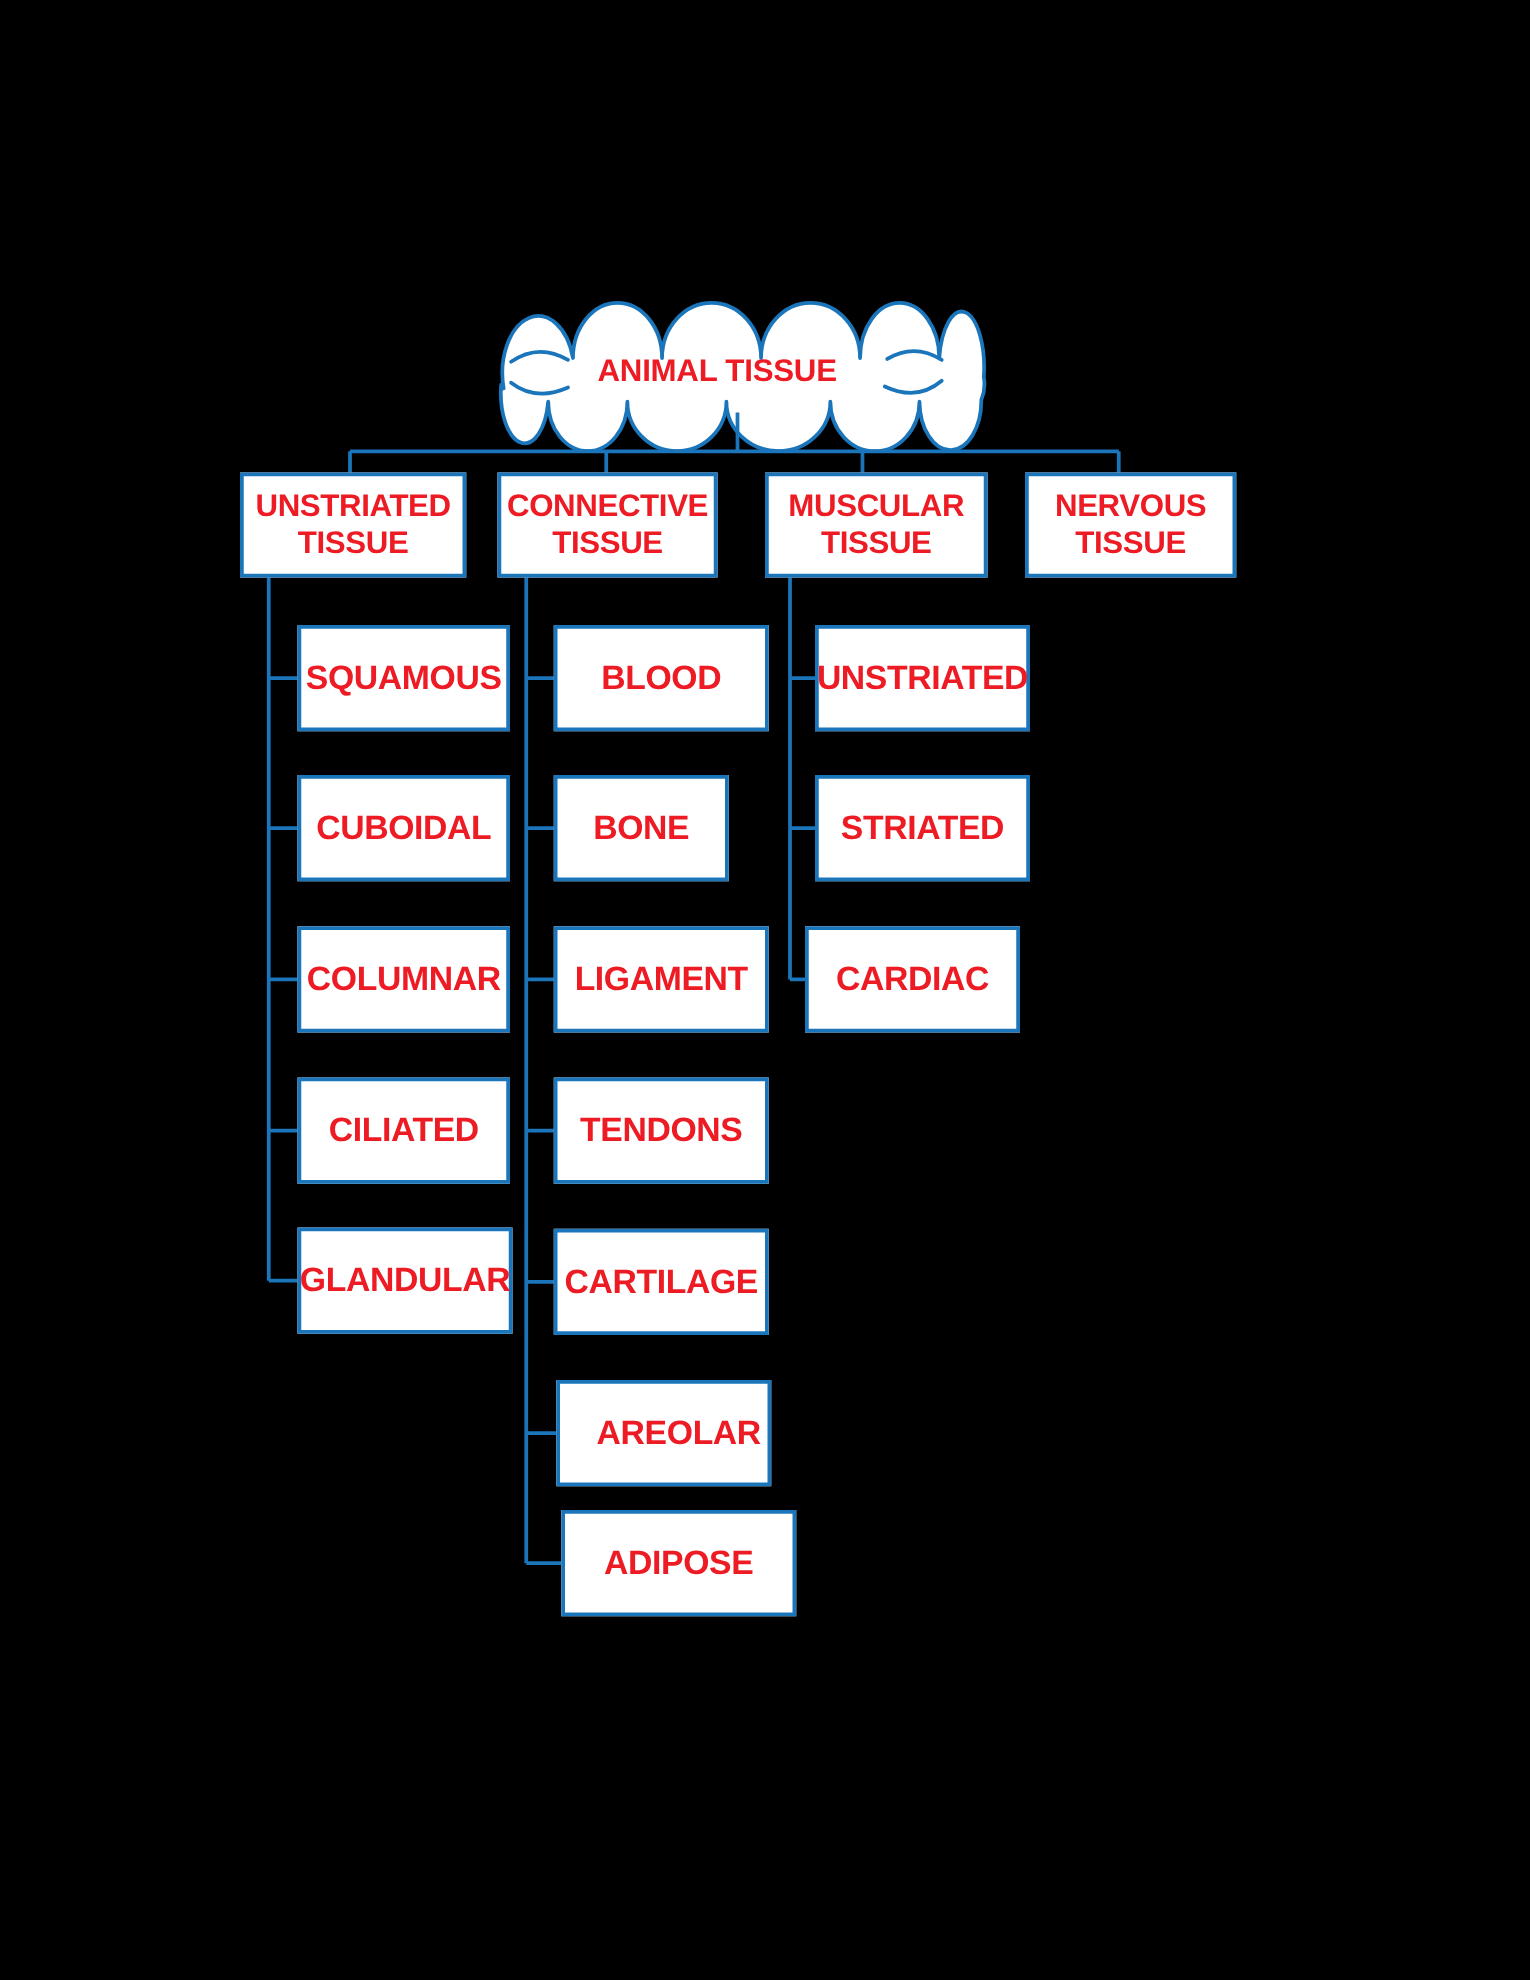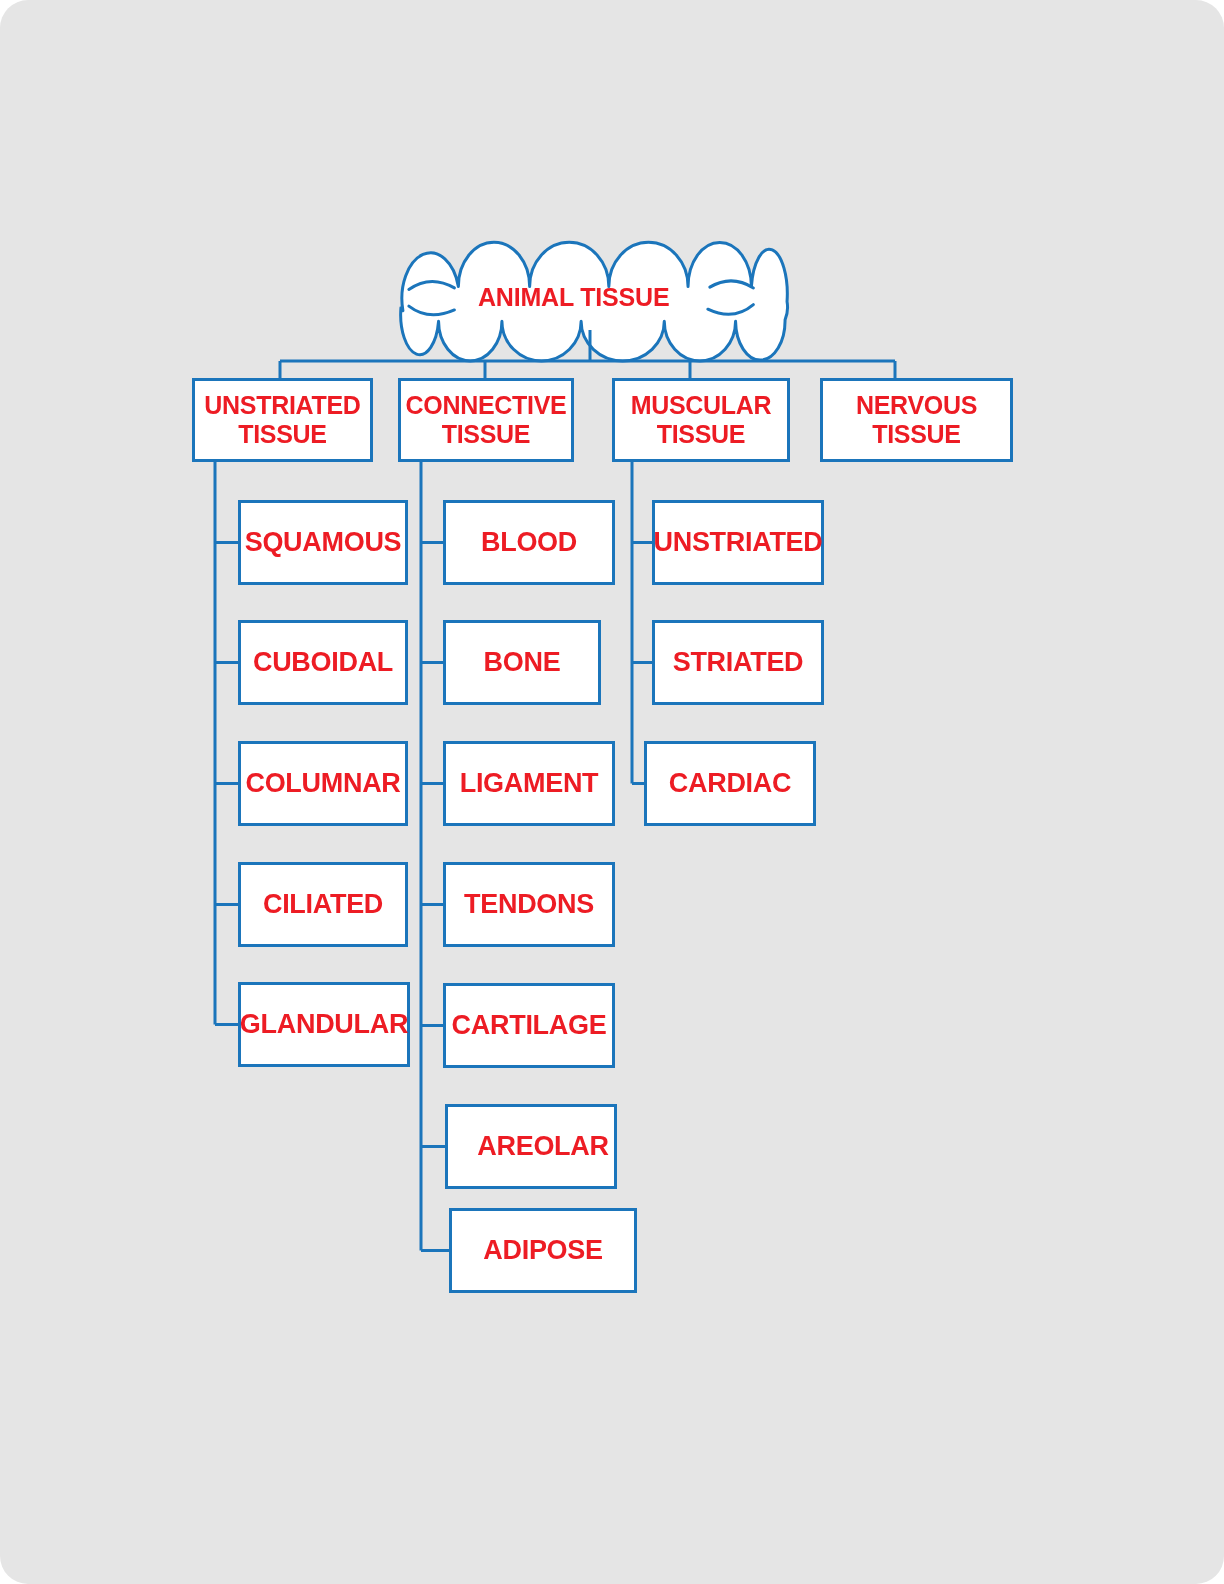"ANIMAL TISSUE" #canvas { background: #e5e5e5 -> #000000; border-radius: 28px -> none }
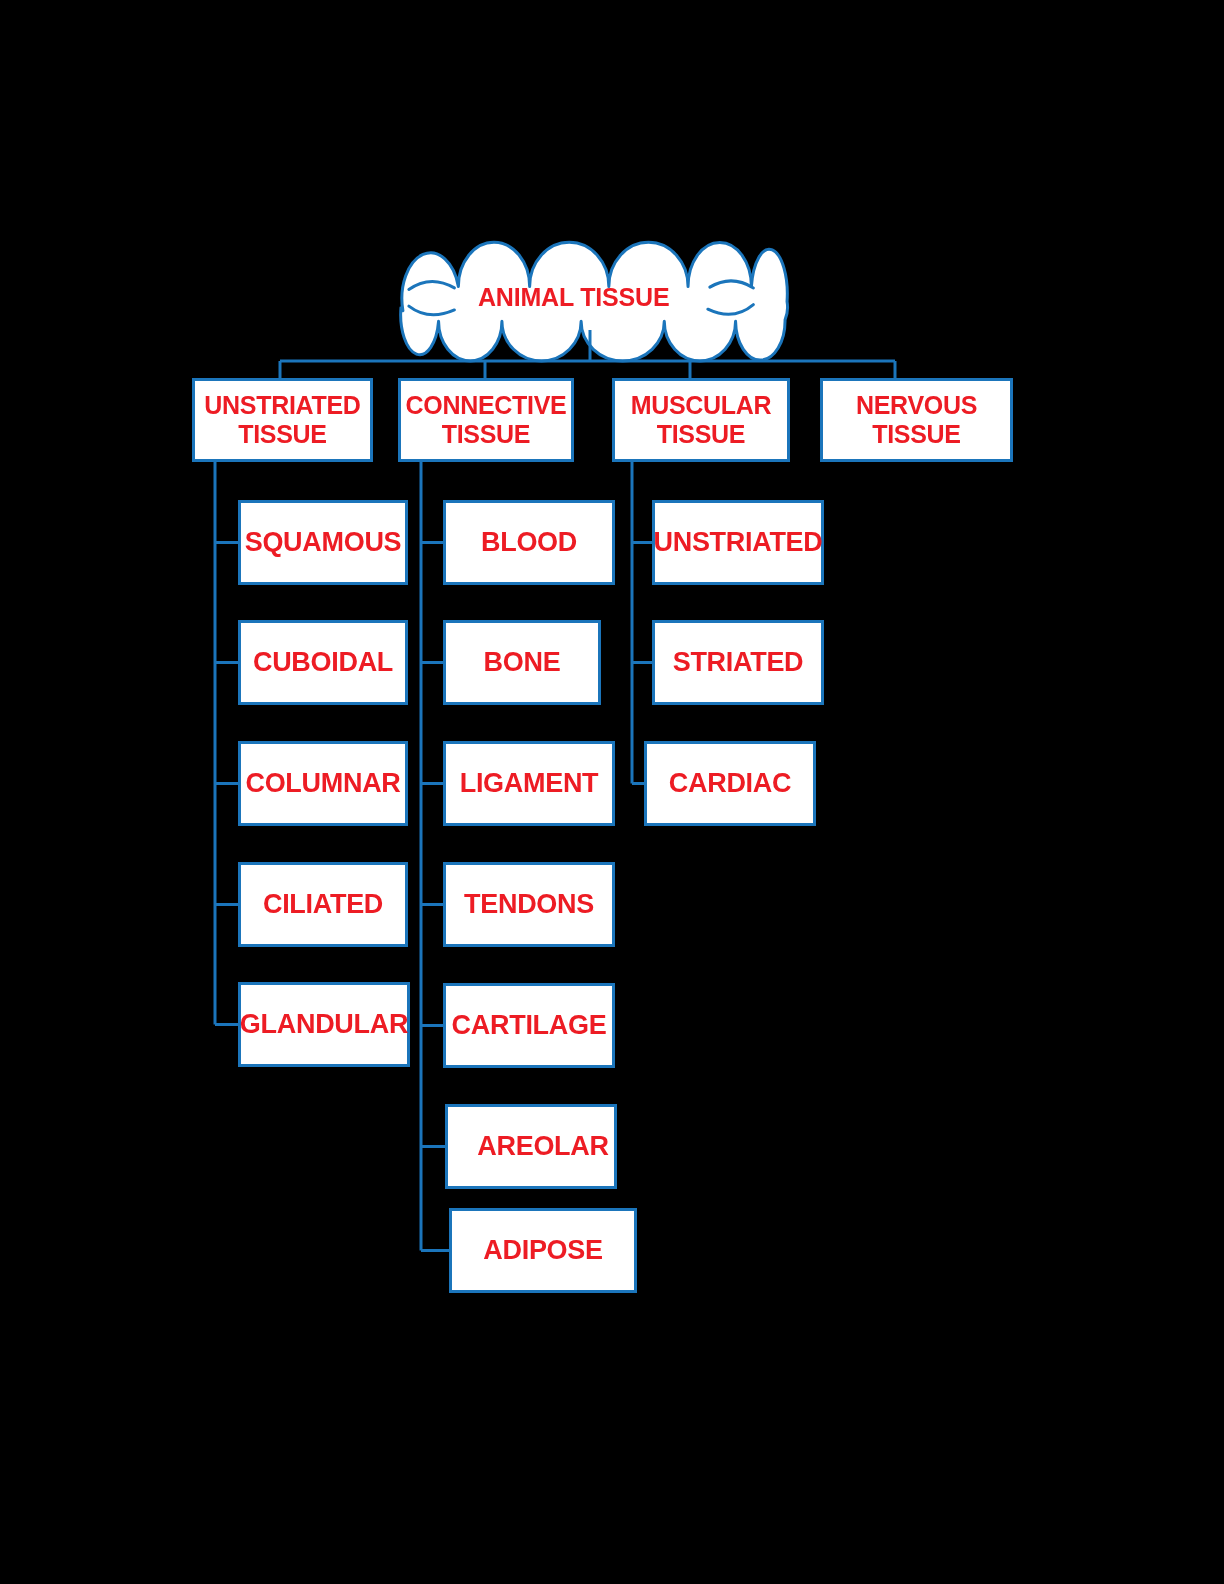"NERVOUS" div.node { width: 193px -> 169px }
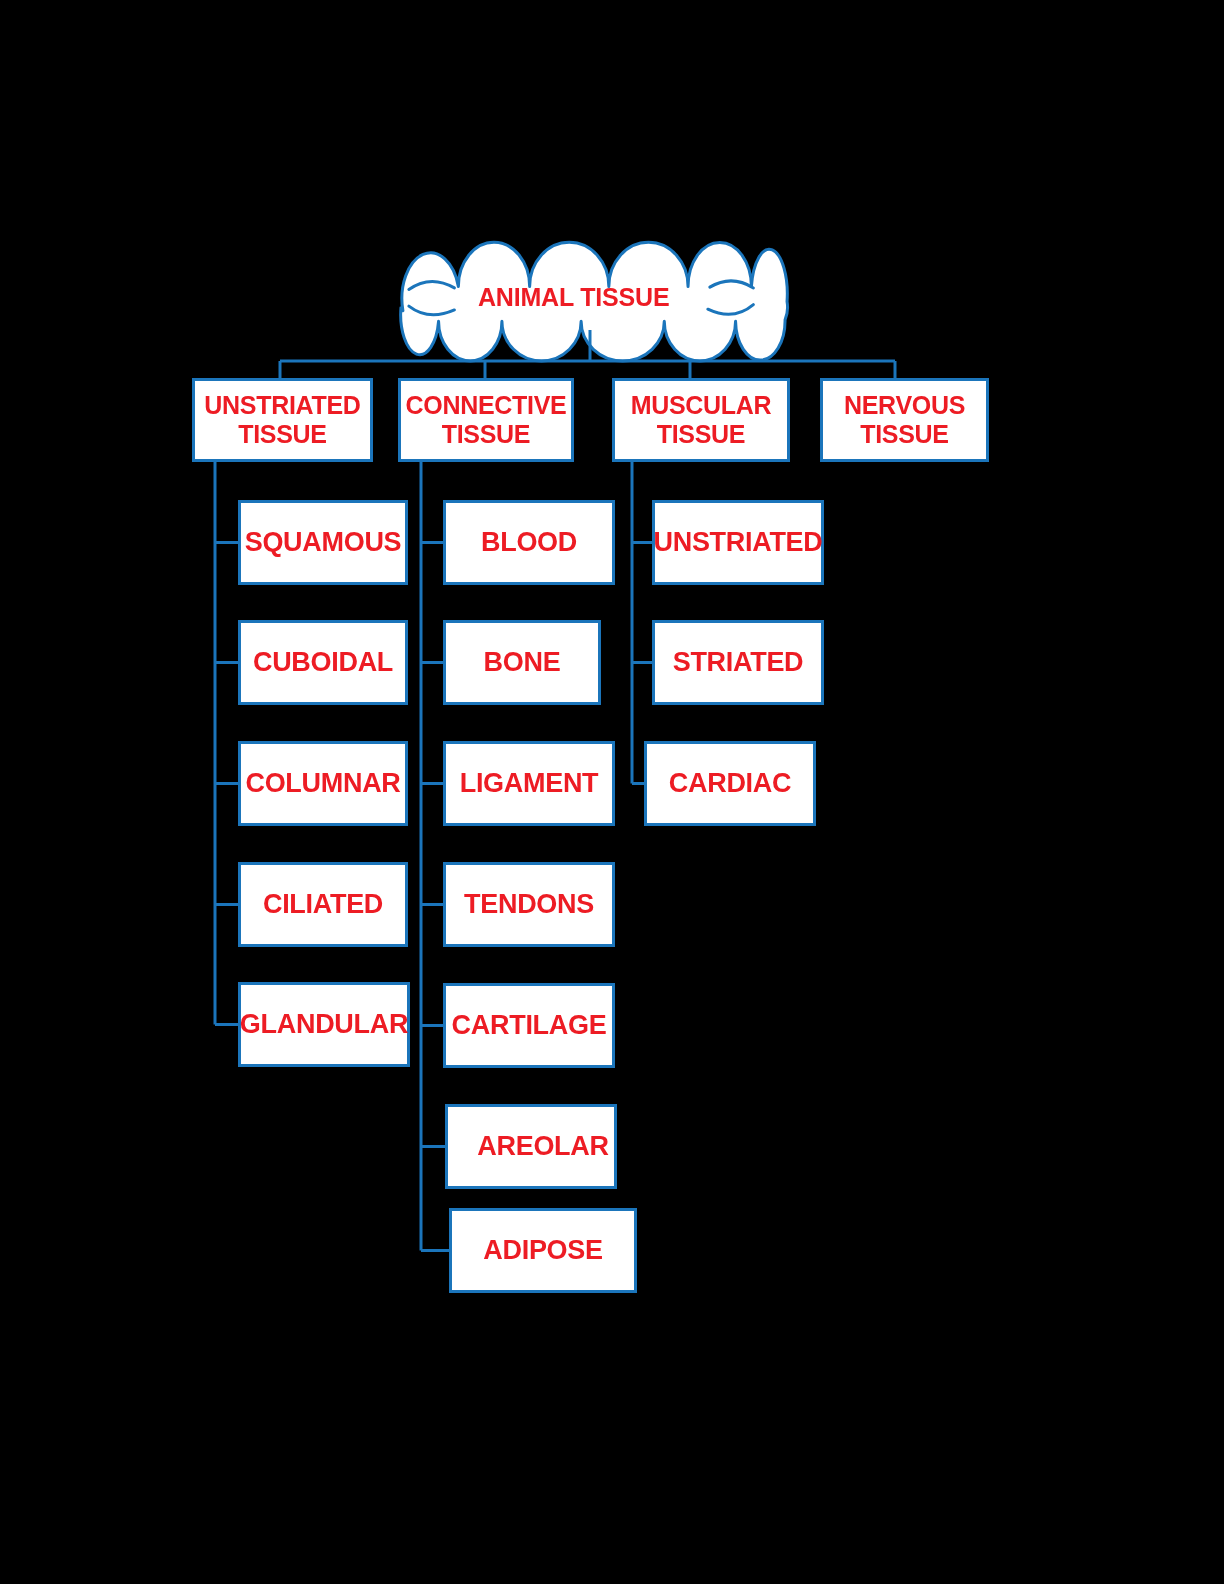"BONE" div.node { width: 158px -> 140px }
